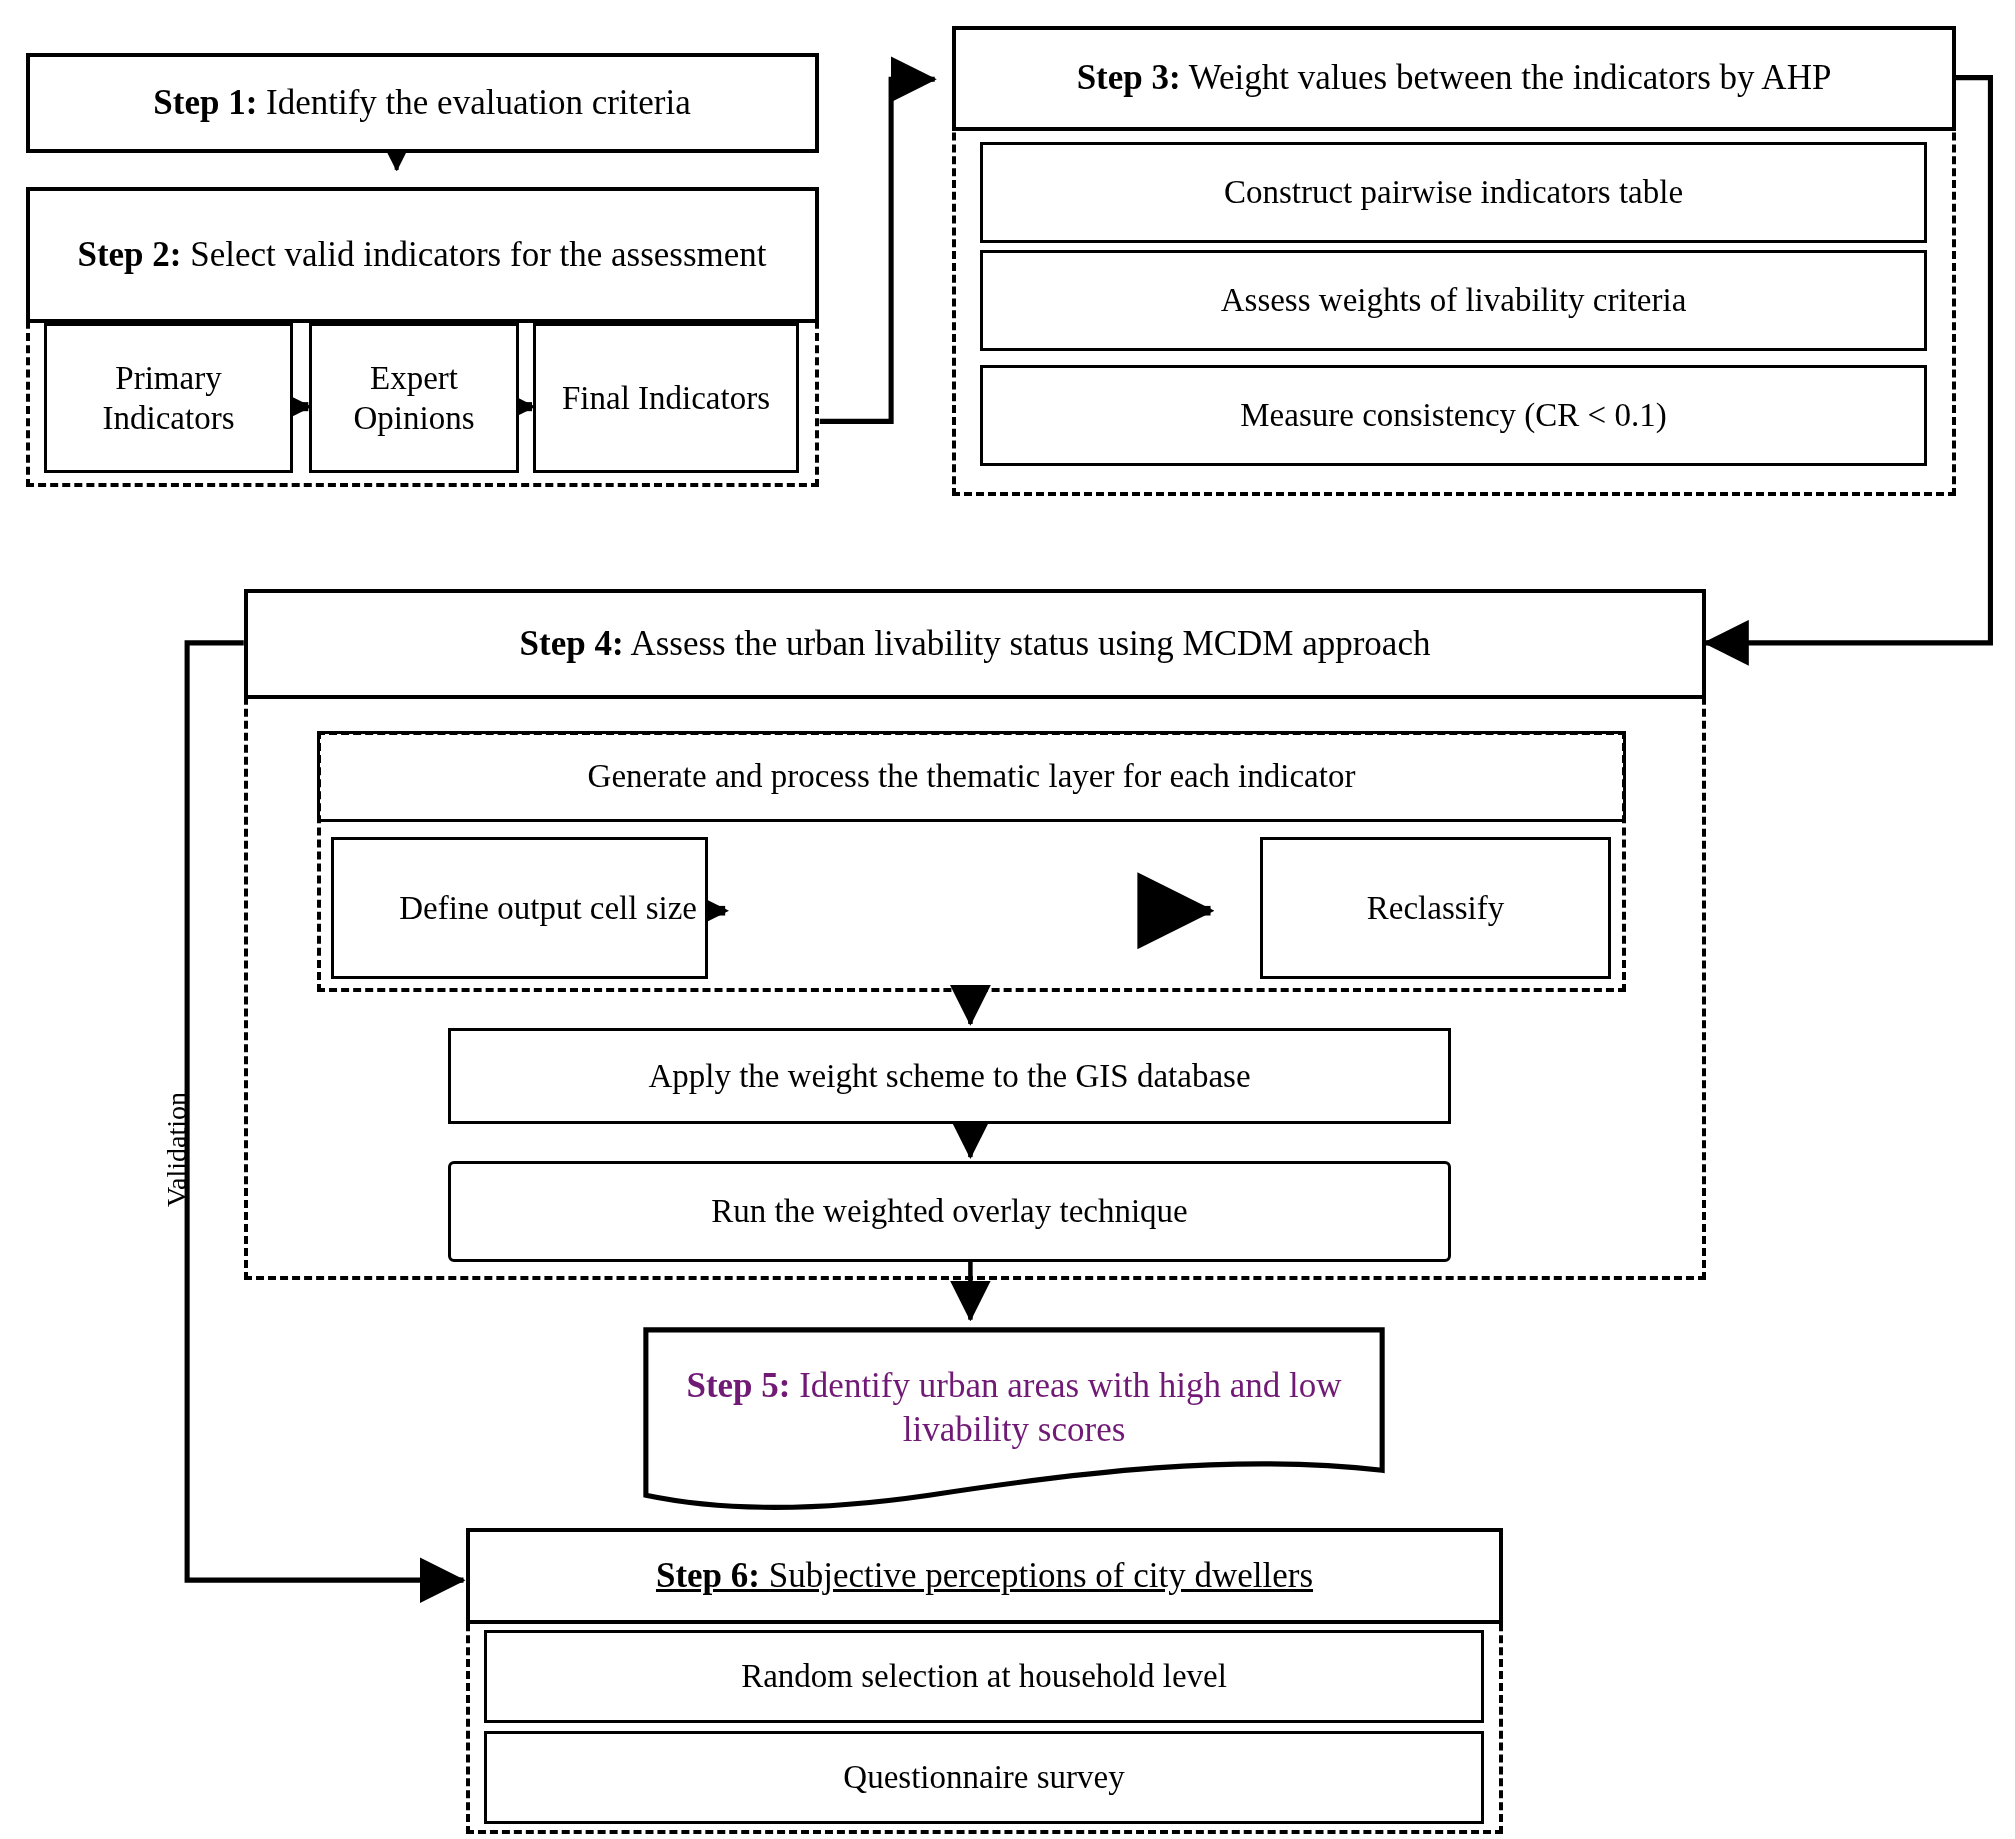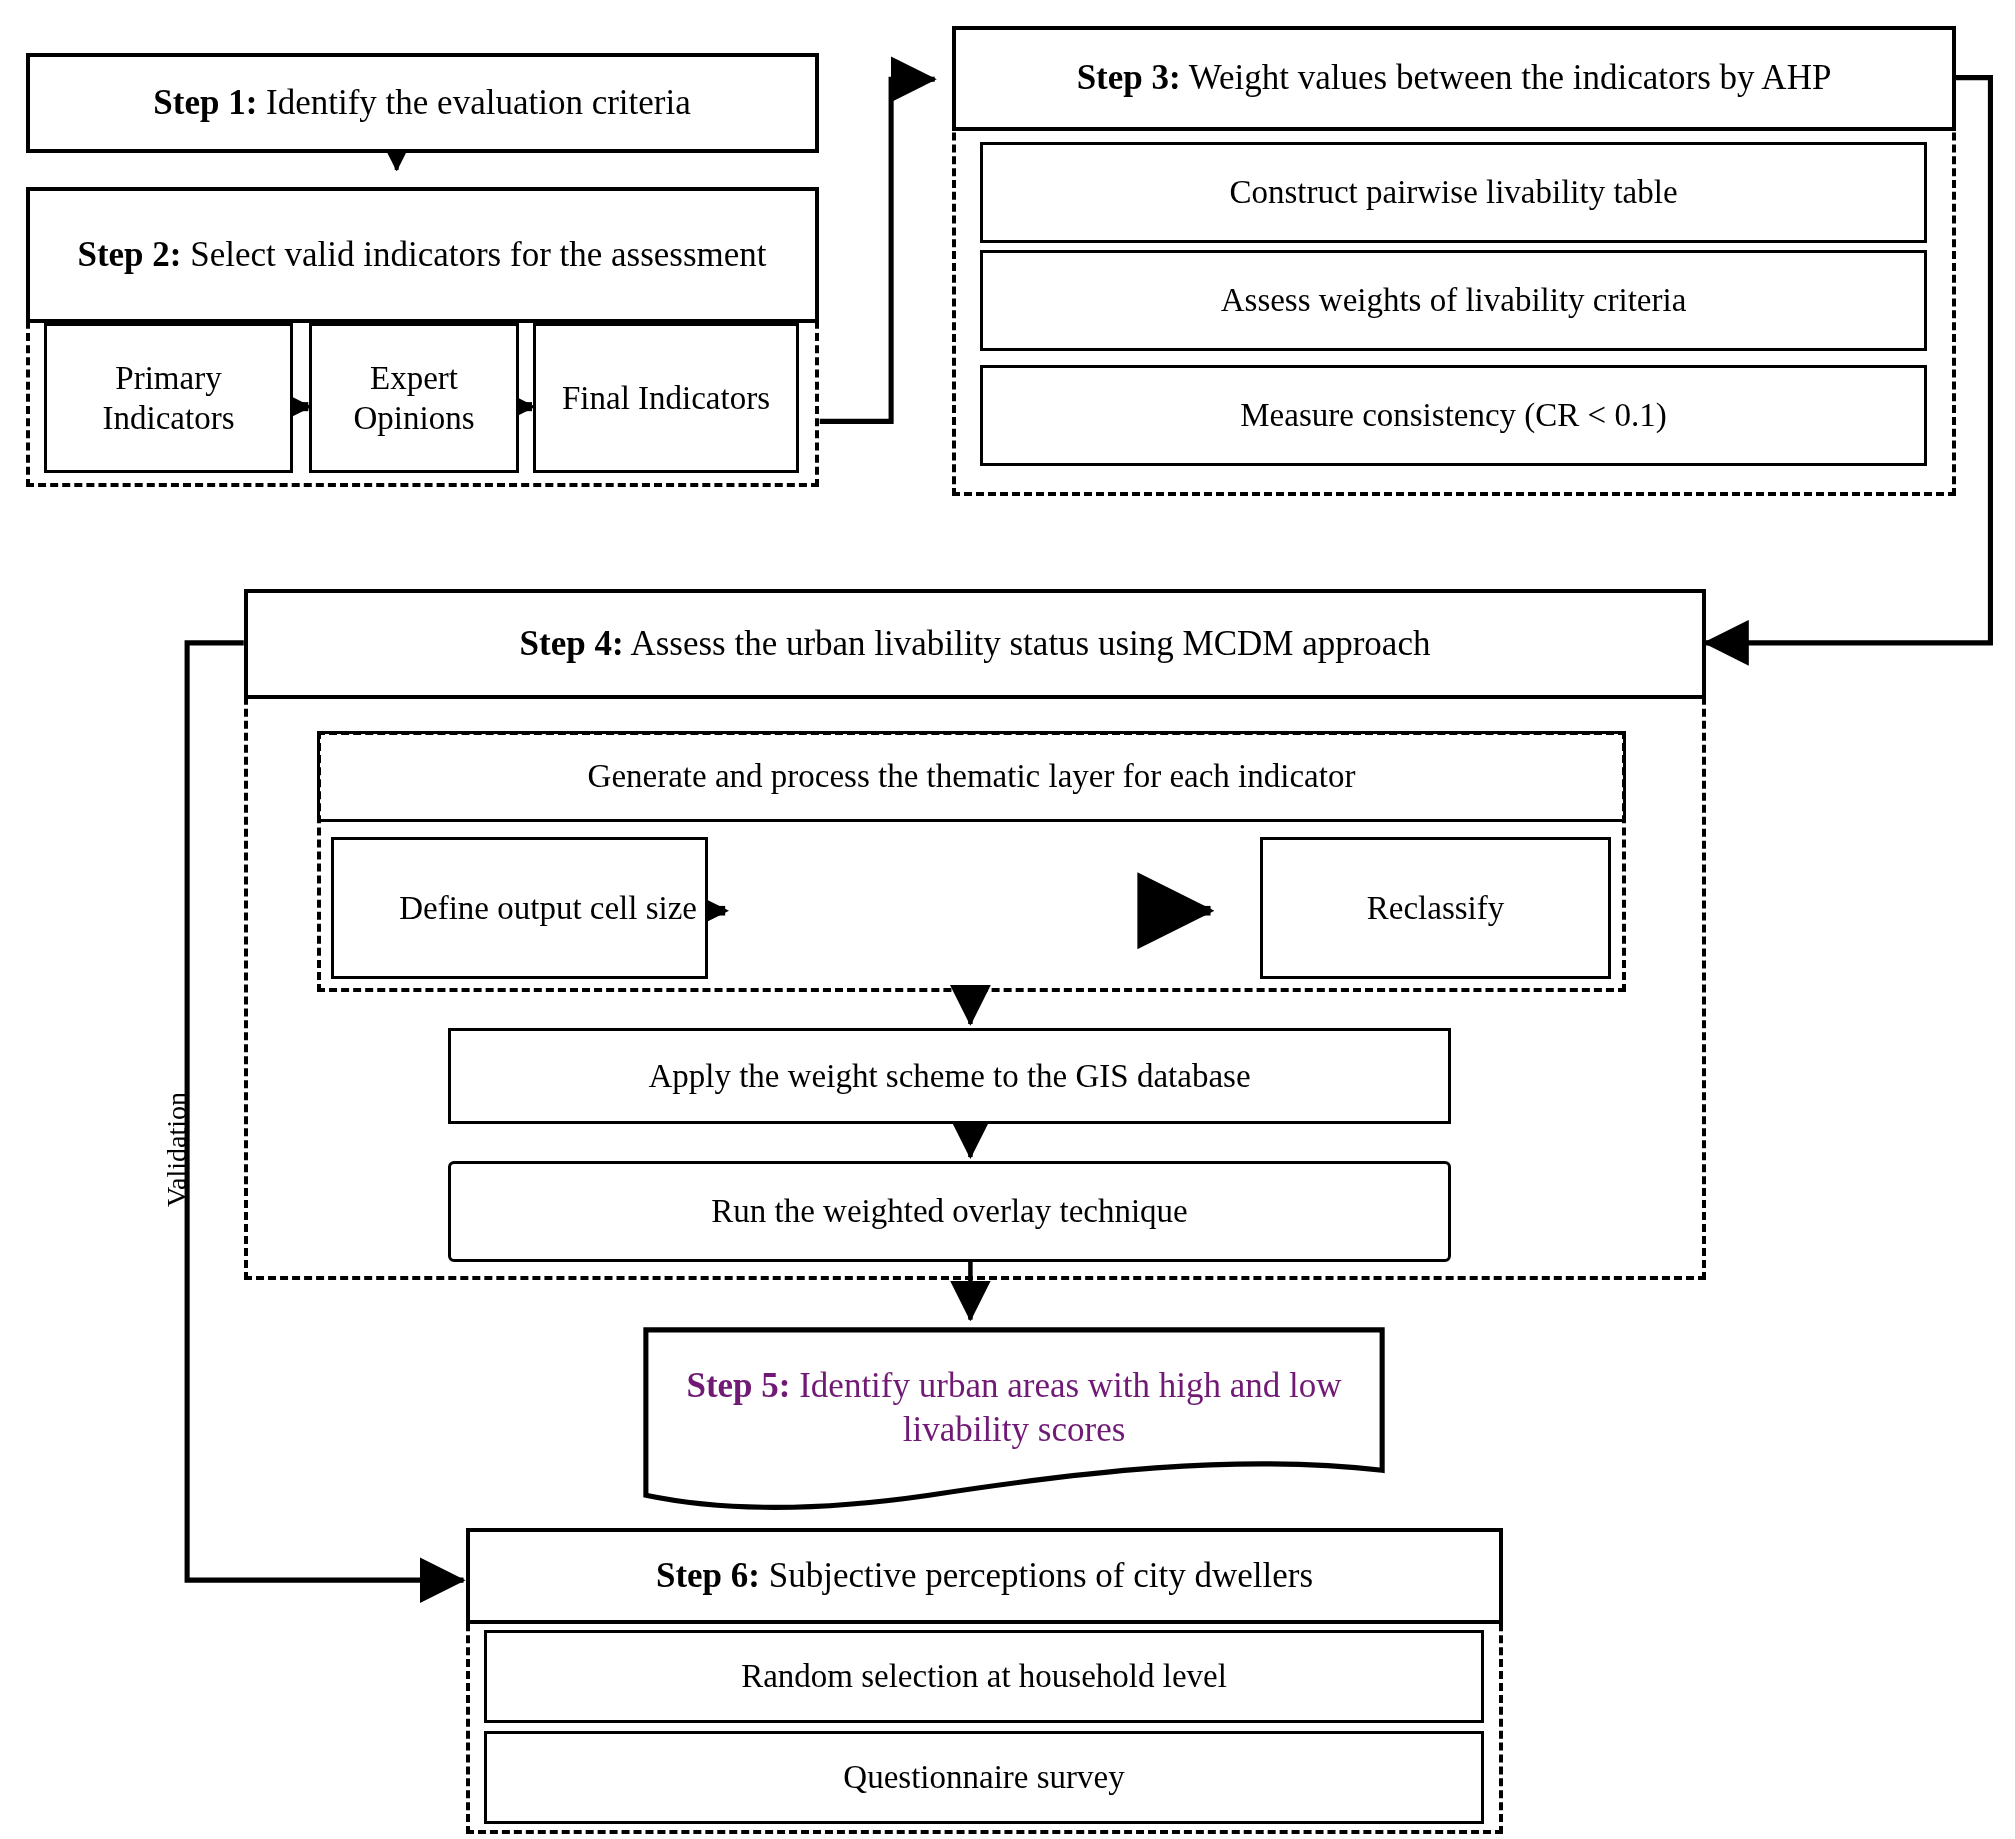"Construct pairwise livability table" span.txt { text: livability -> indicators }
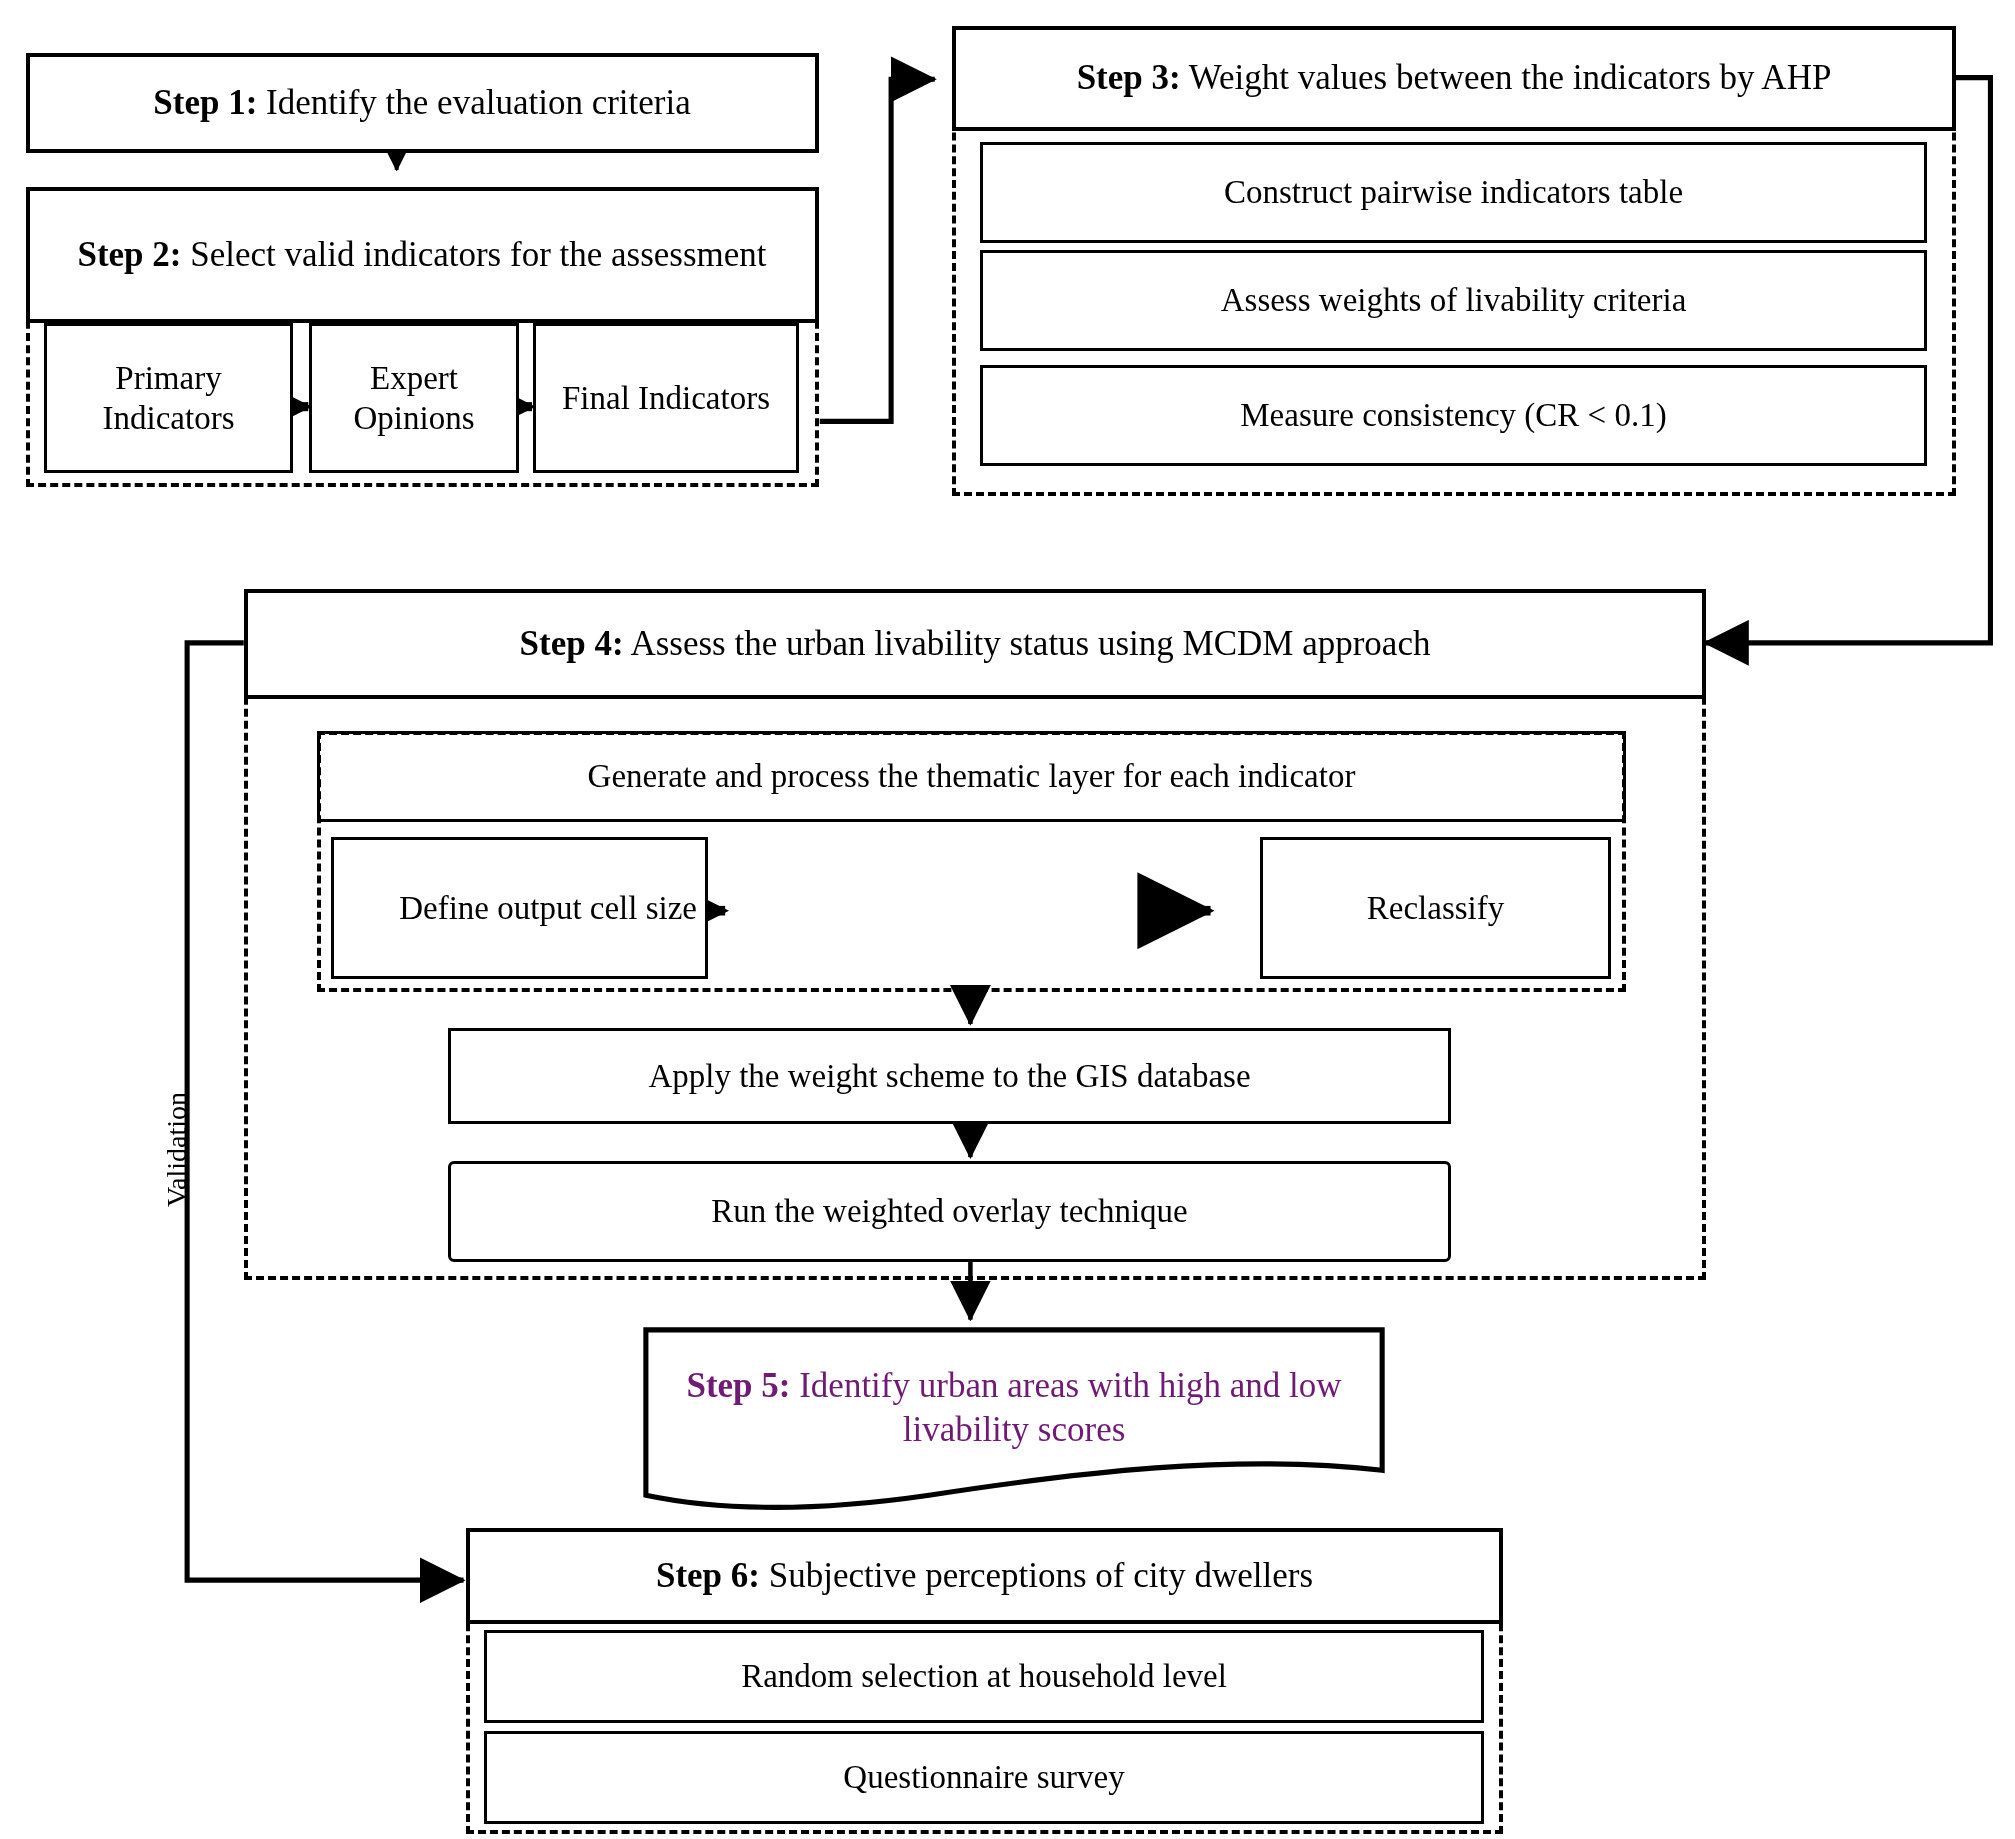"Step 6: Subjective perceptions of" div.node { text-decoration: none -> underline }
